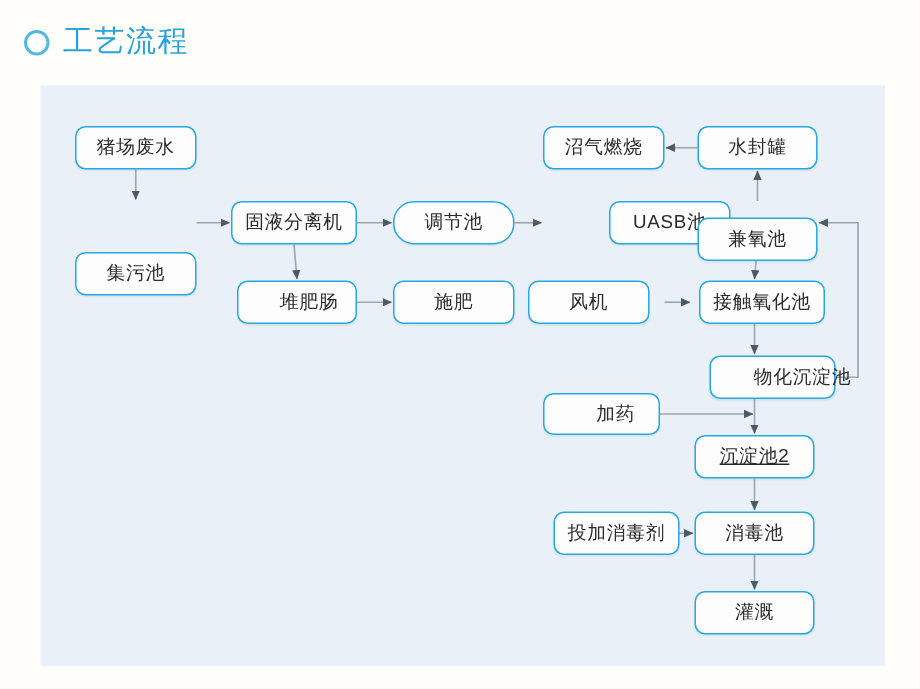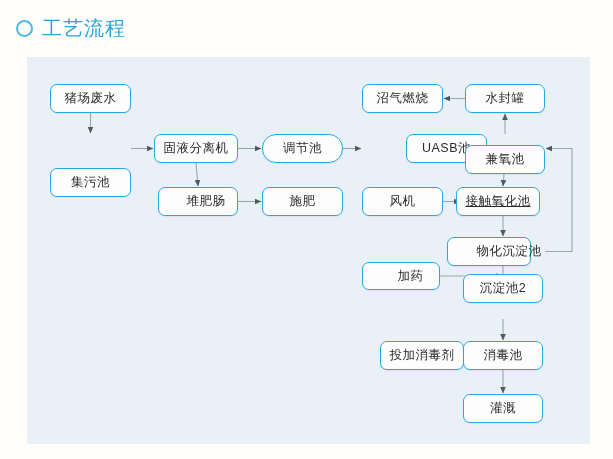"风机" div.node { left: 362px -> 352px }
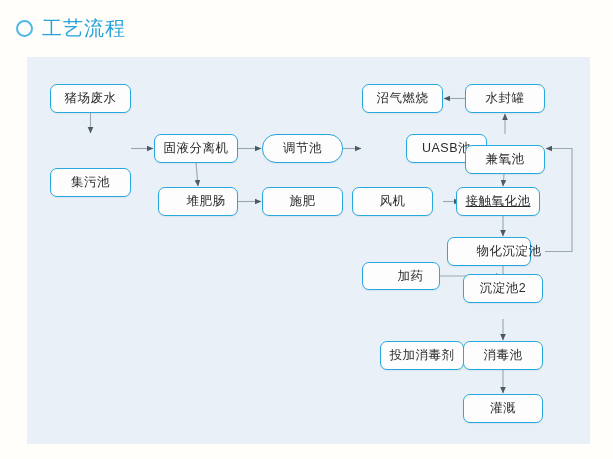"接触氧化池" div.node { left: 456px -> 466px; text-decoration: underline -> none }
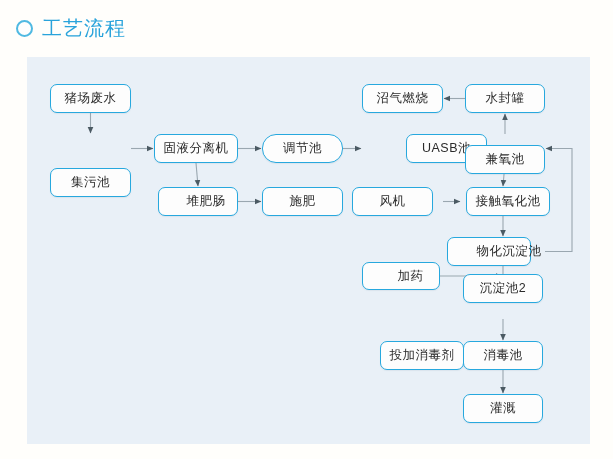"物化沉淀池" div.node { left: 447px -> 473px }
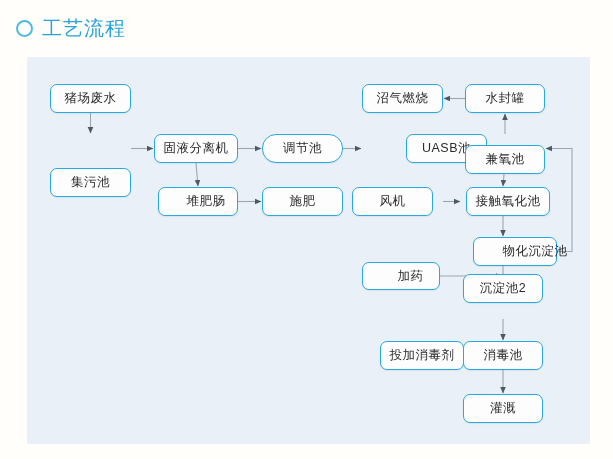"沉淀池2" div.node { text-decoration: none -> underline; top: 274px -> 290px }
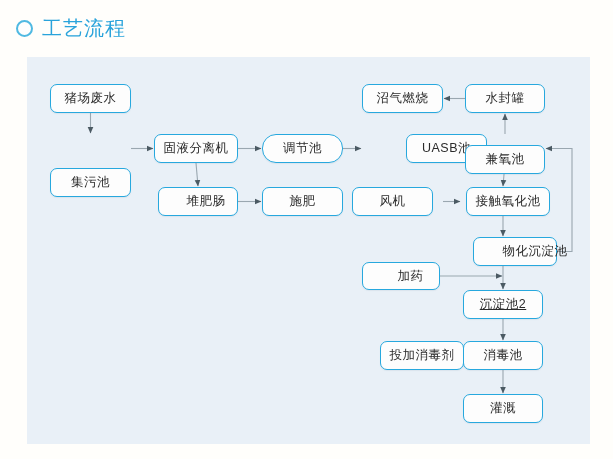"投加消毒剂" div.node { left: 380px -> 369px }
